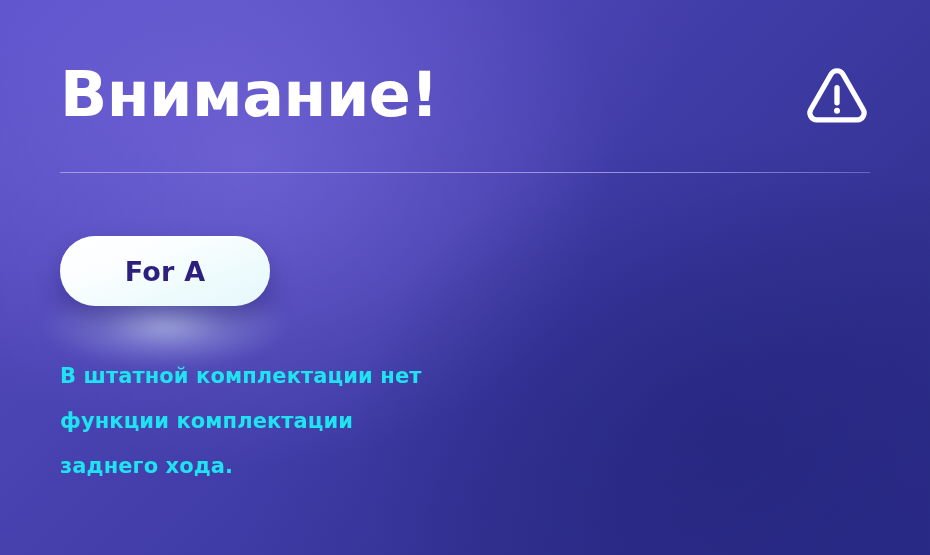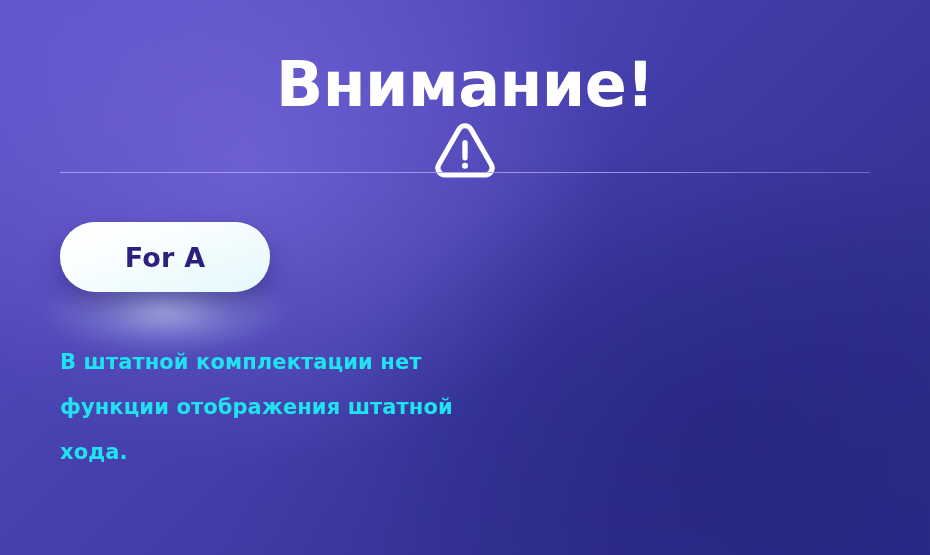"Внимание!" .header { flex-direction: column -> none }
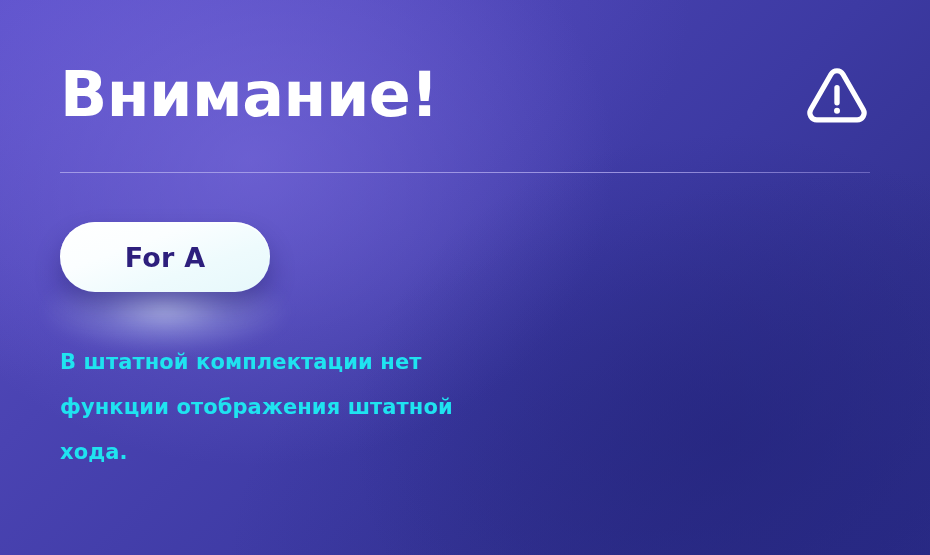"For A" .pill-wrap { margin-top: none -> 14px }
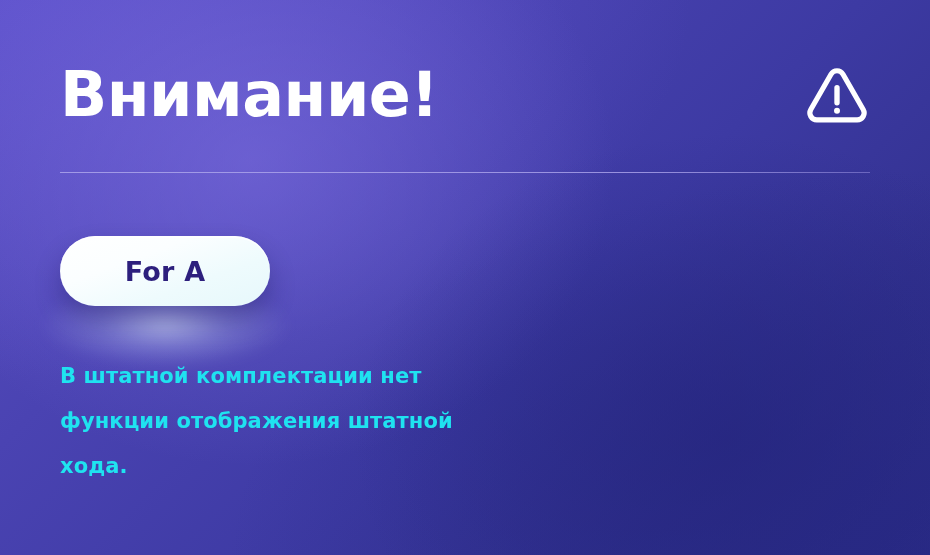"В штатной комплектации нет функции" p.caption { text: отображения штатной -> комплектации заднего }
